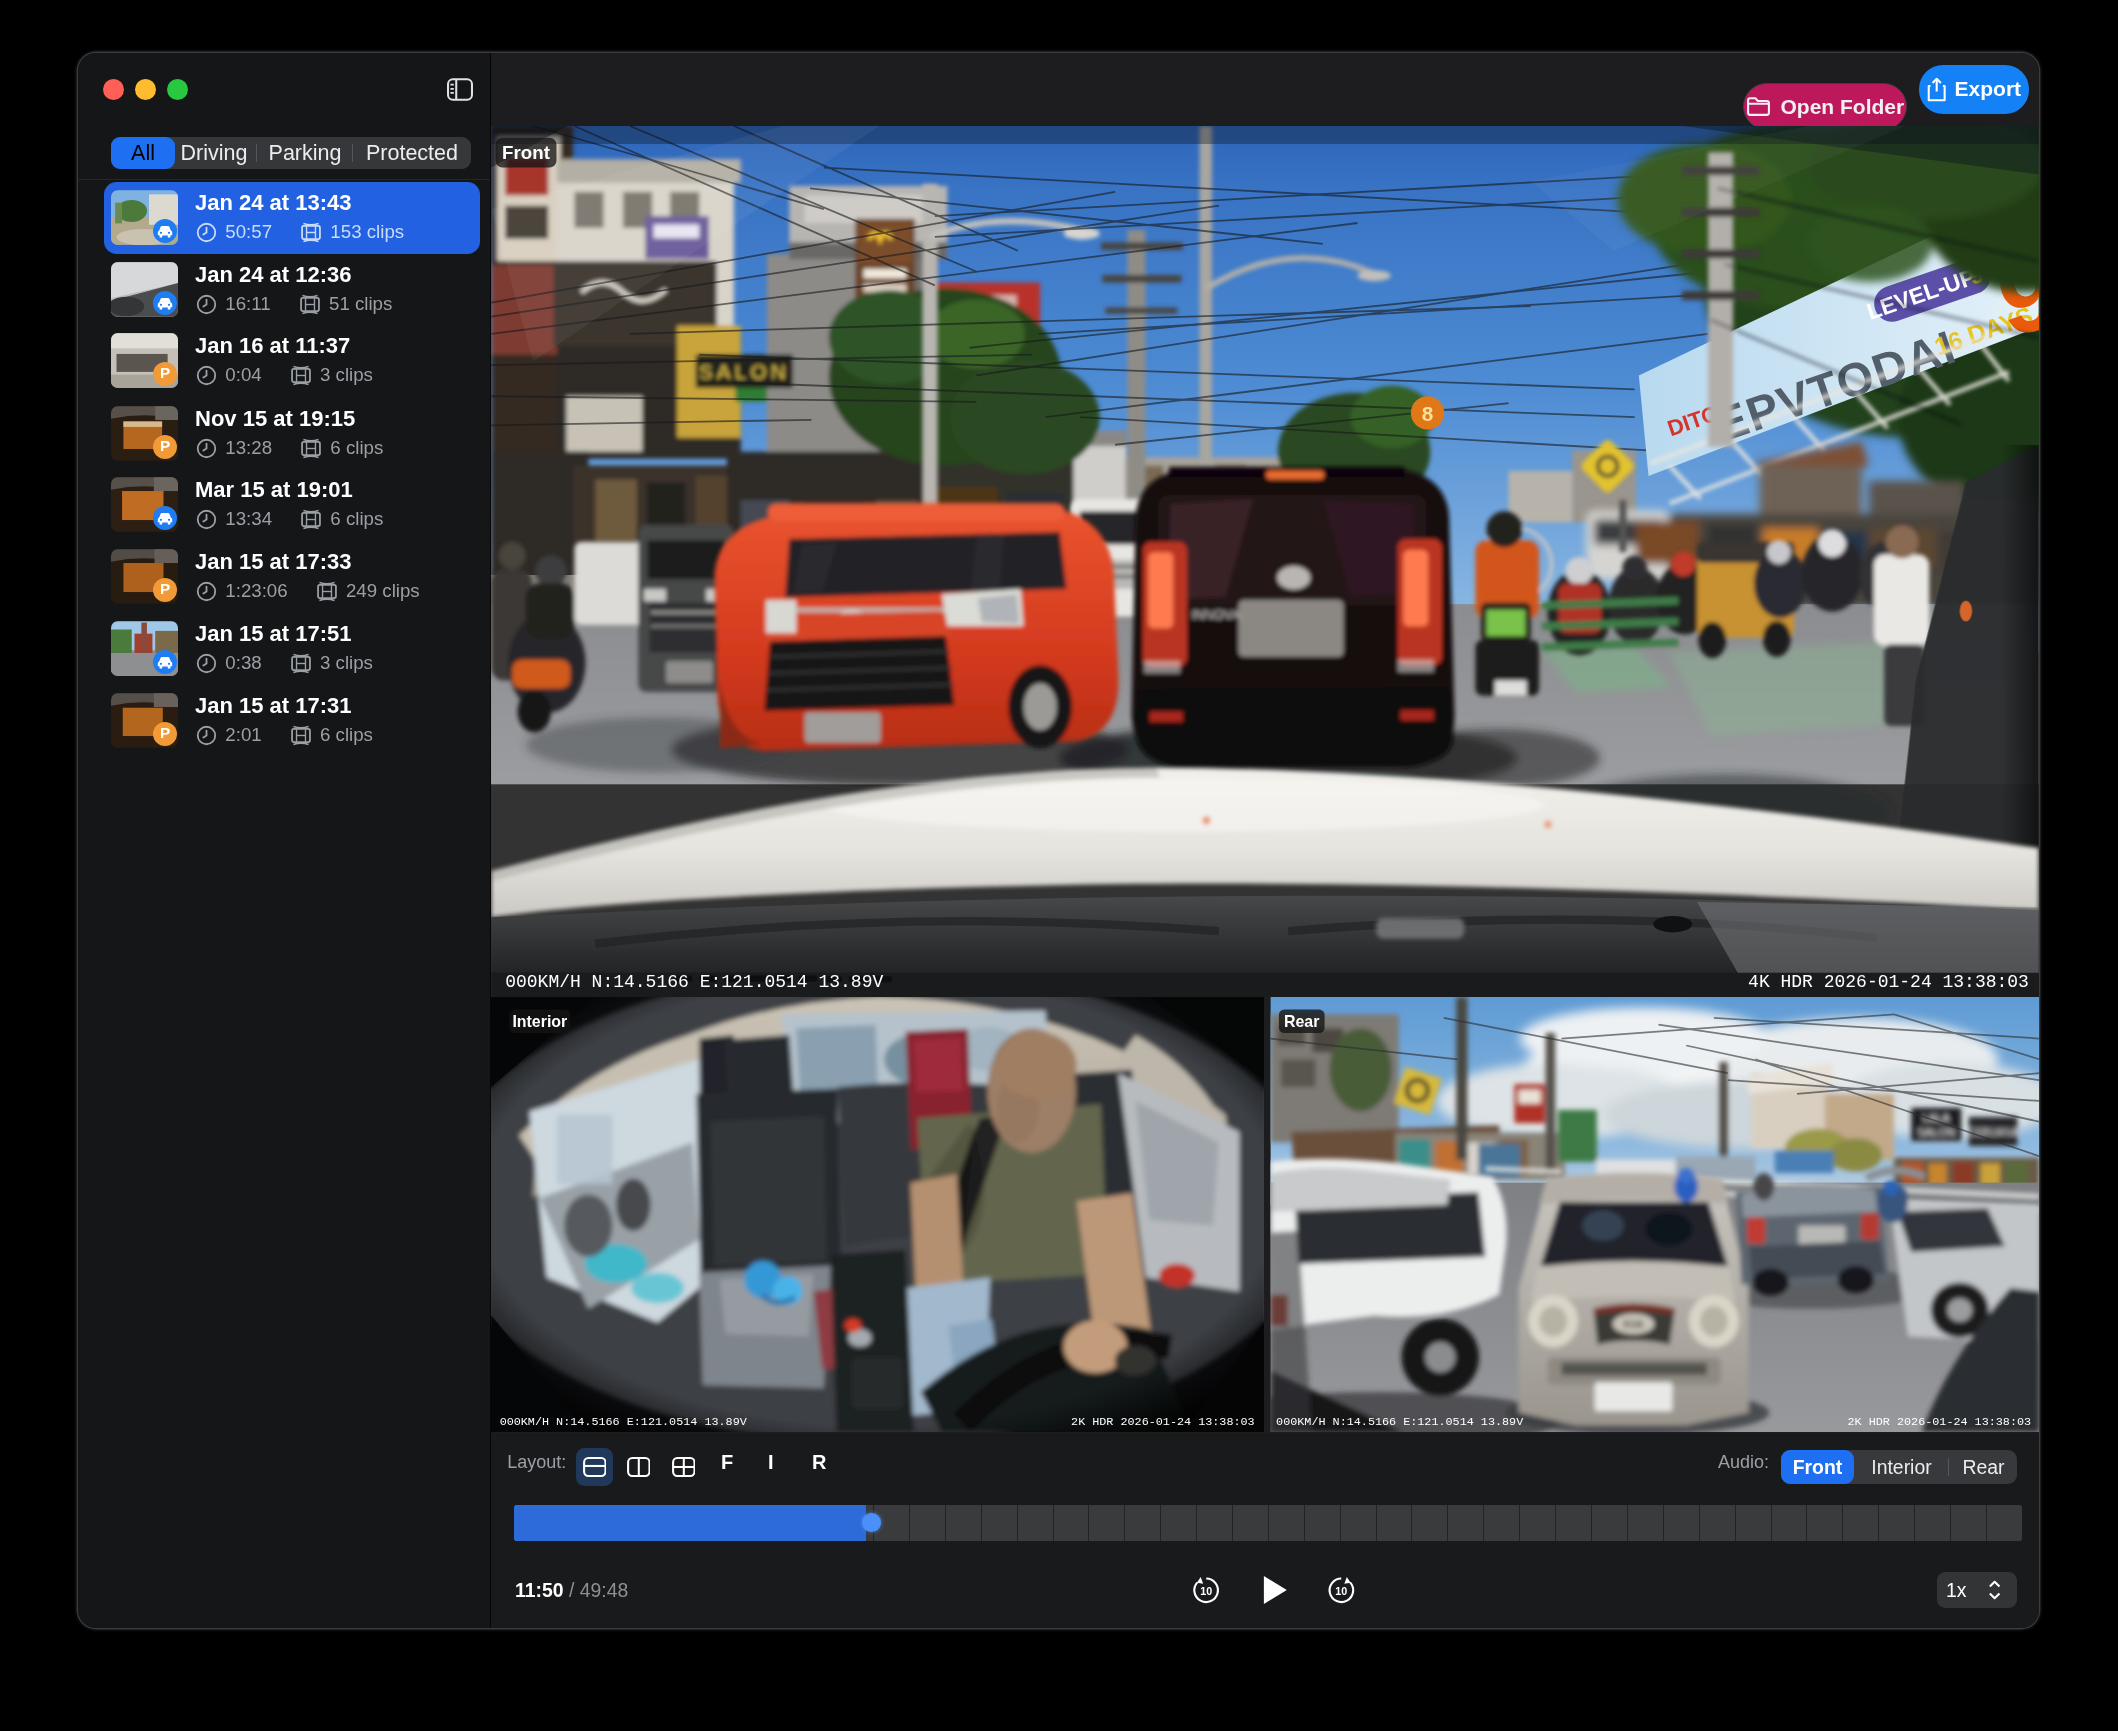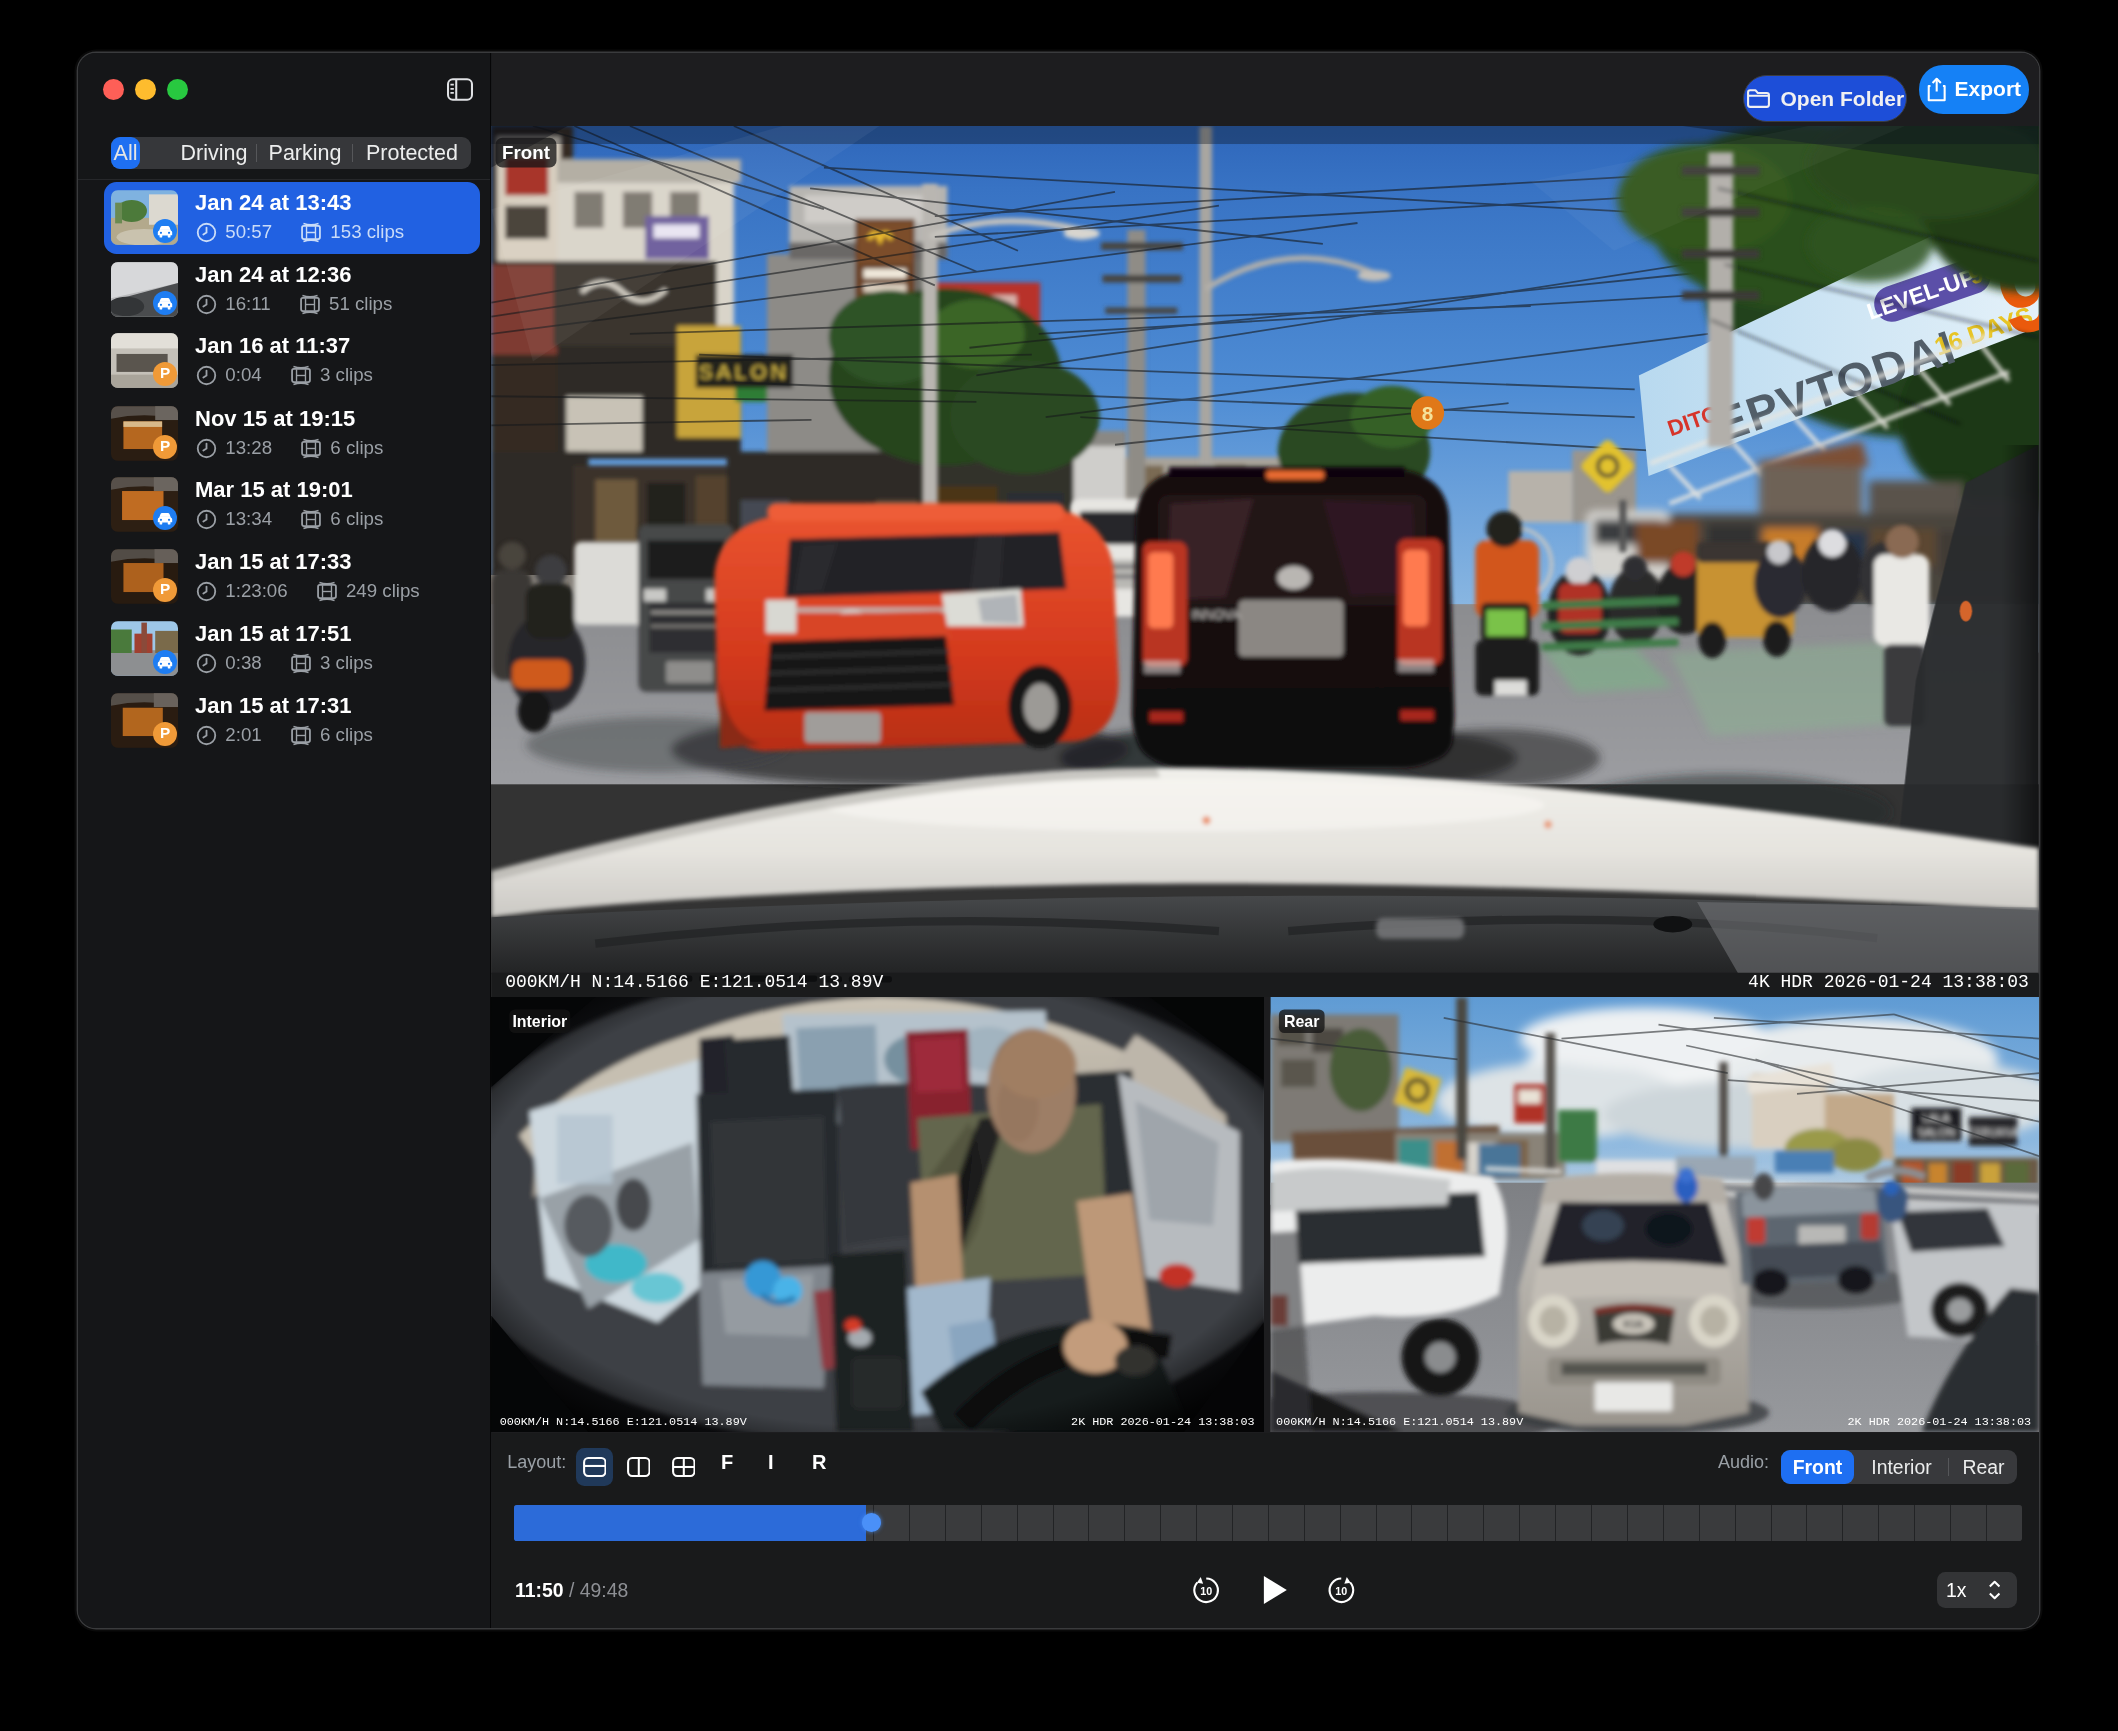"Open Folder" #openf { background: #1d4ed8 -> #be185d; top: 22px -> 30px }
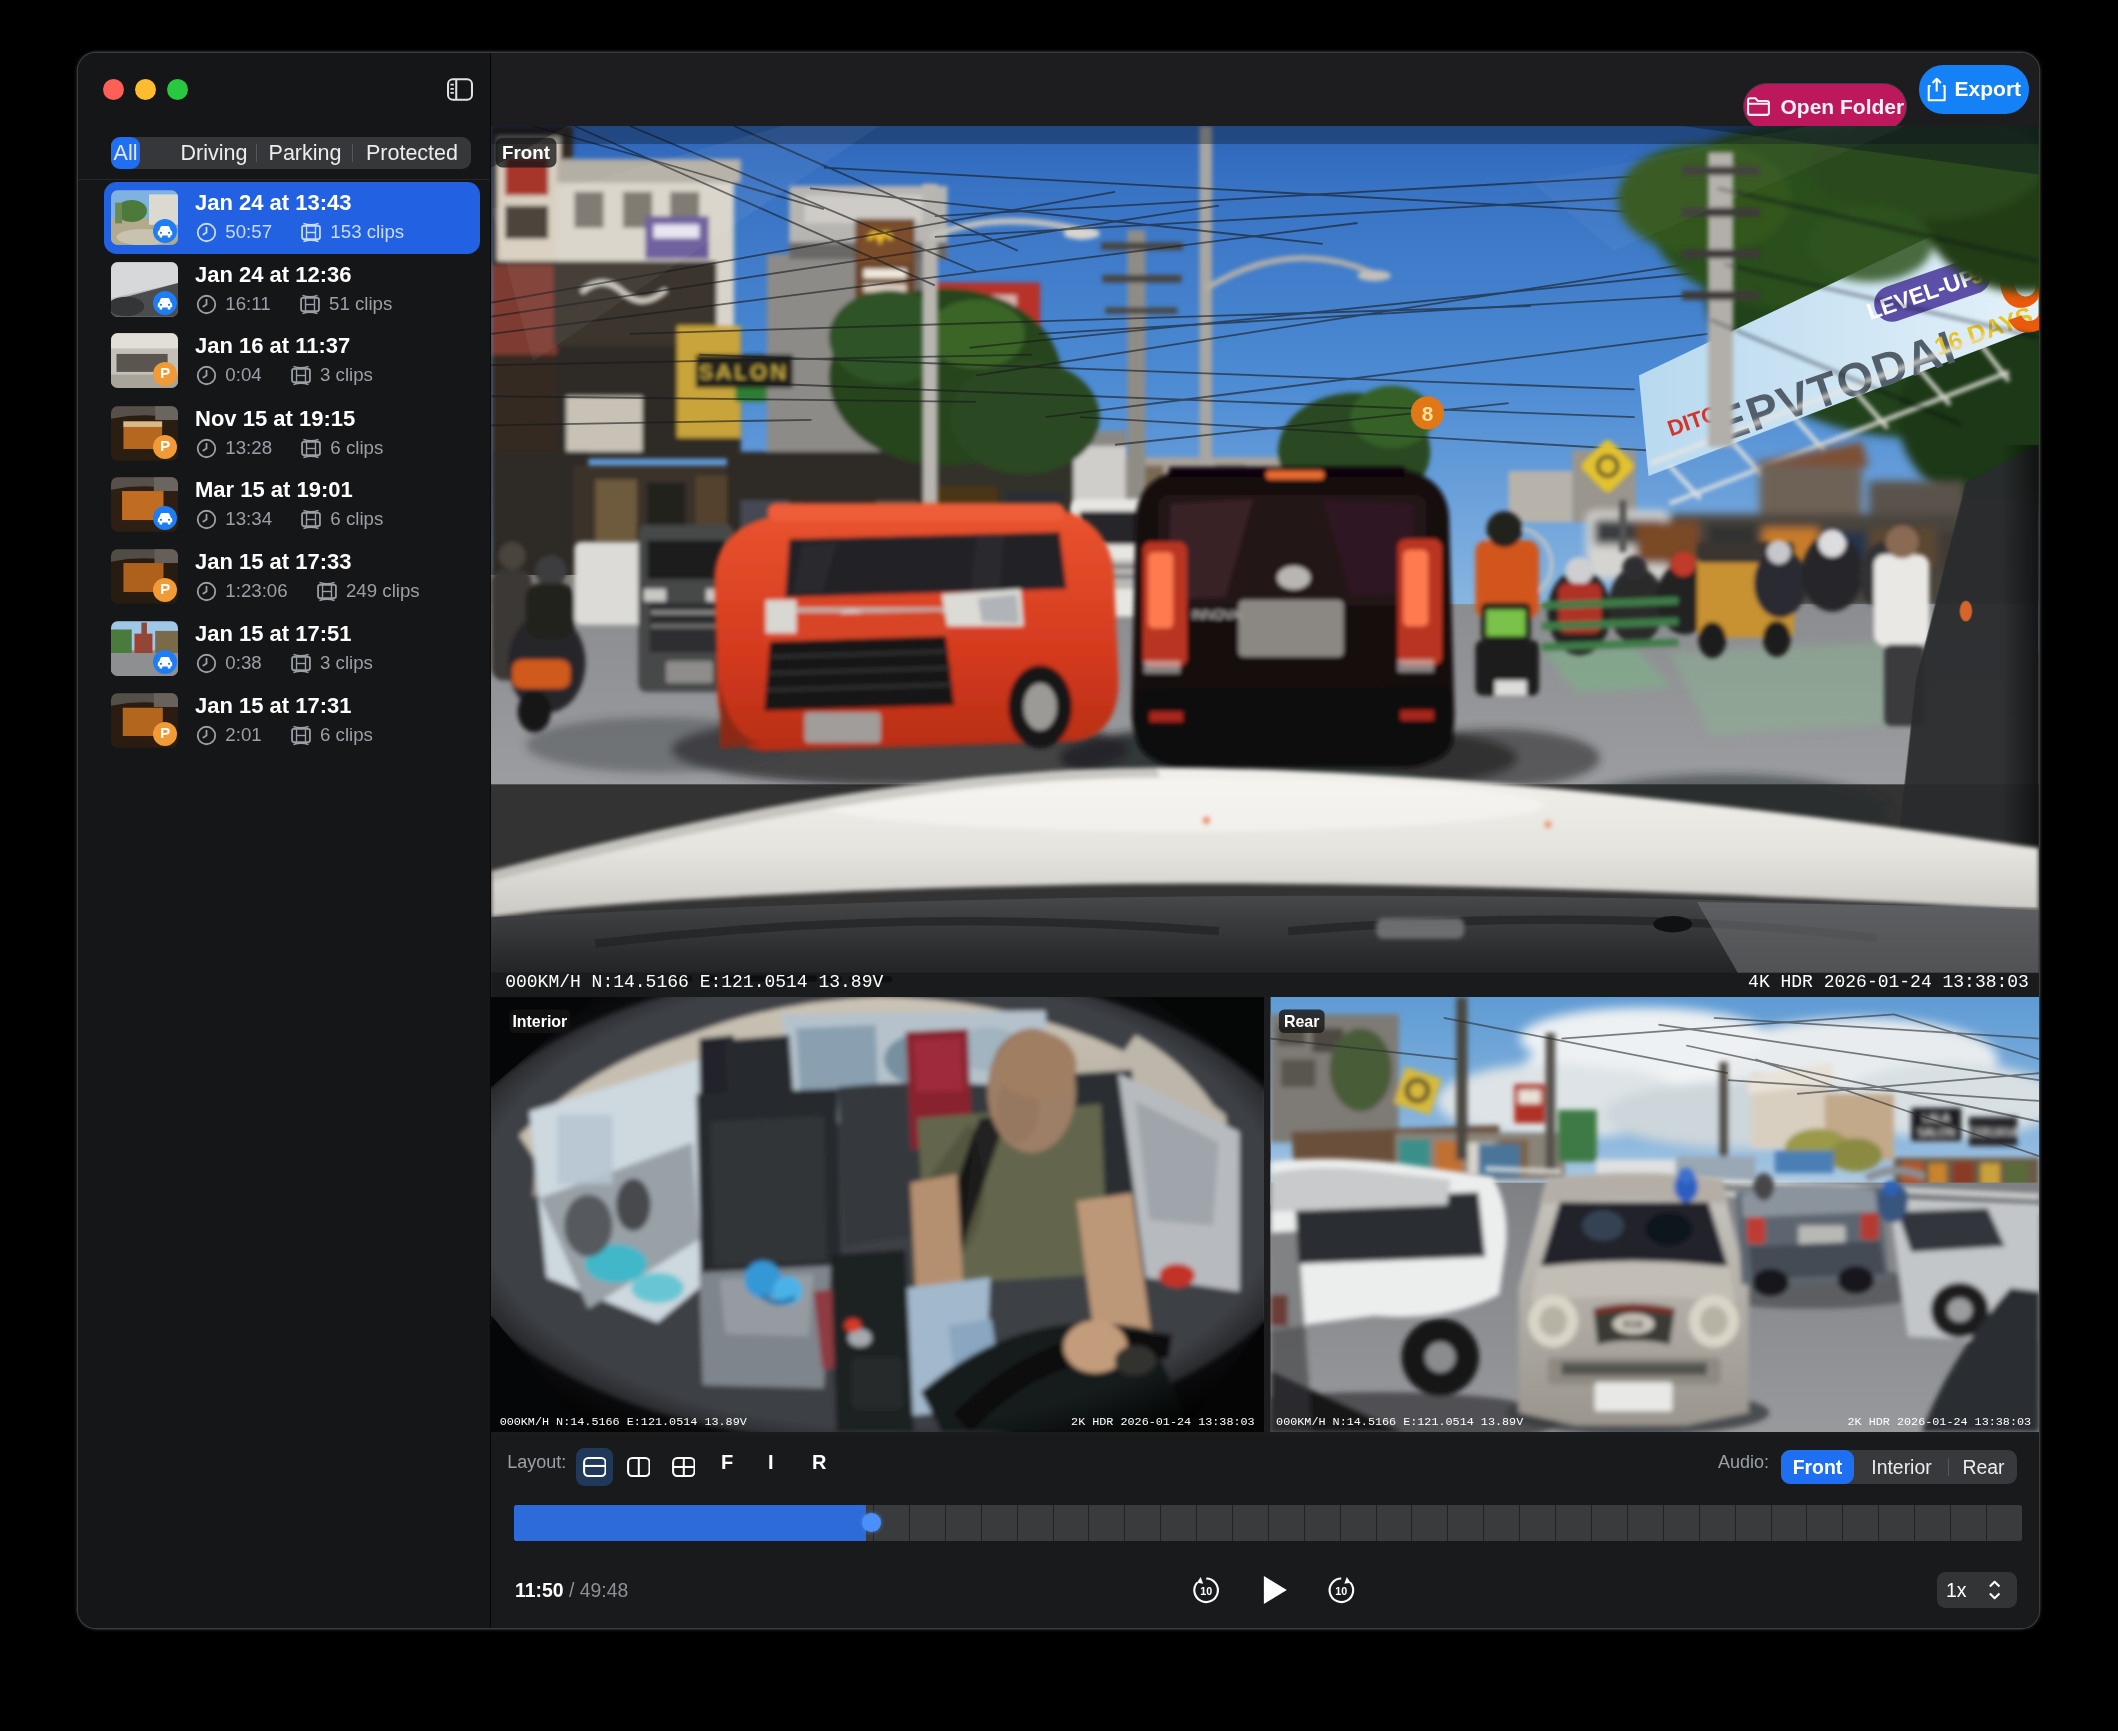"All" #tabAll { color: #e5e5e5 -> #000000; width: 29px -> 64px }
